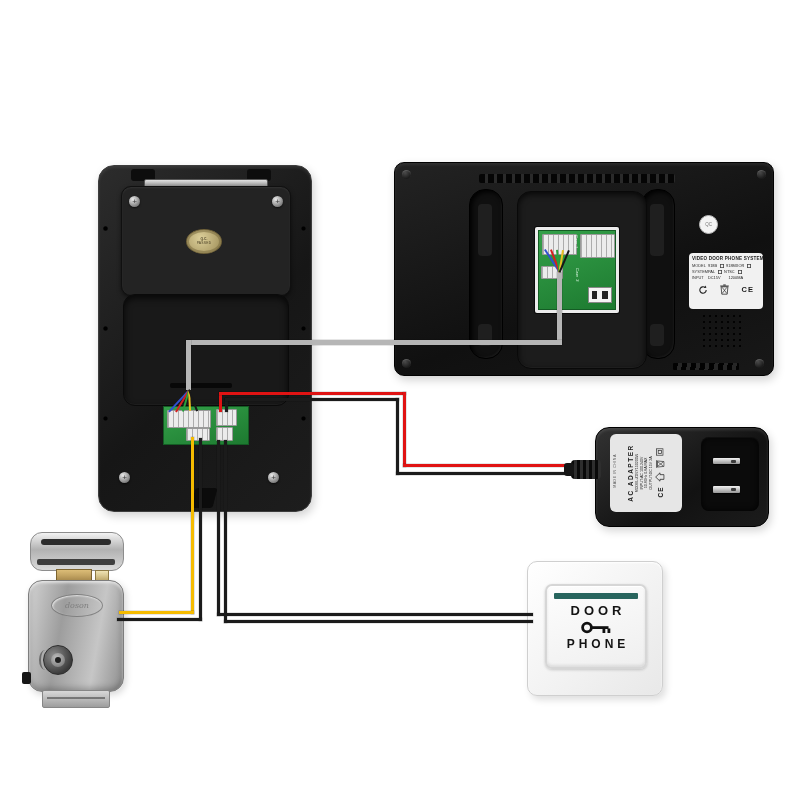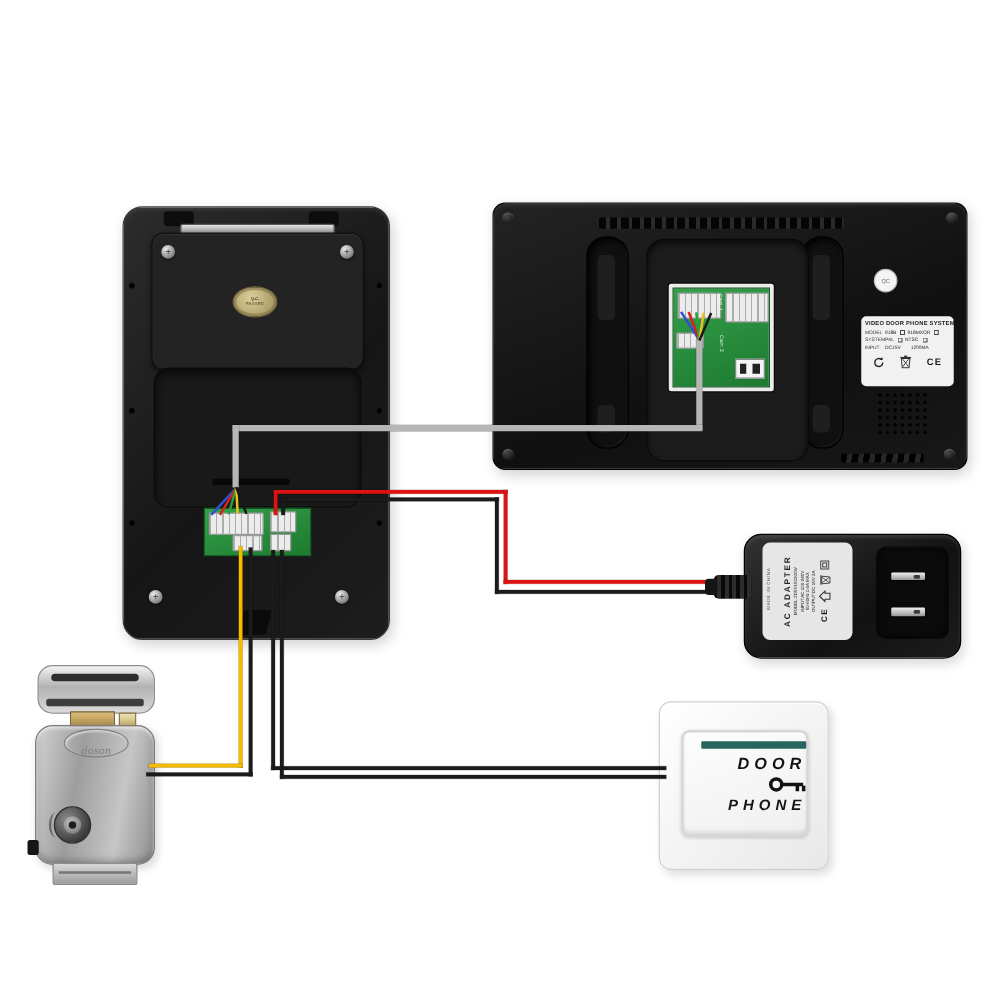"doson" .lock-logo { align-items: flex-end -> center; top: 2px -> 13px }
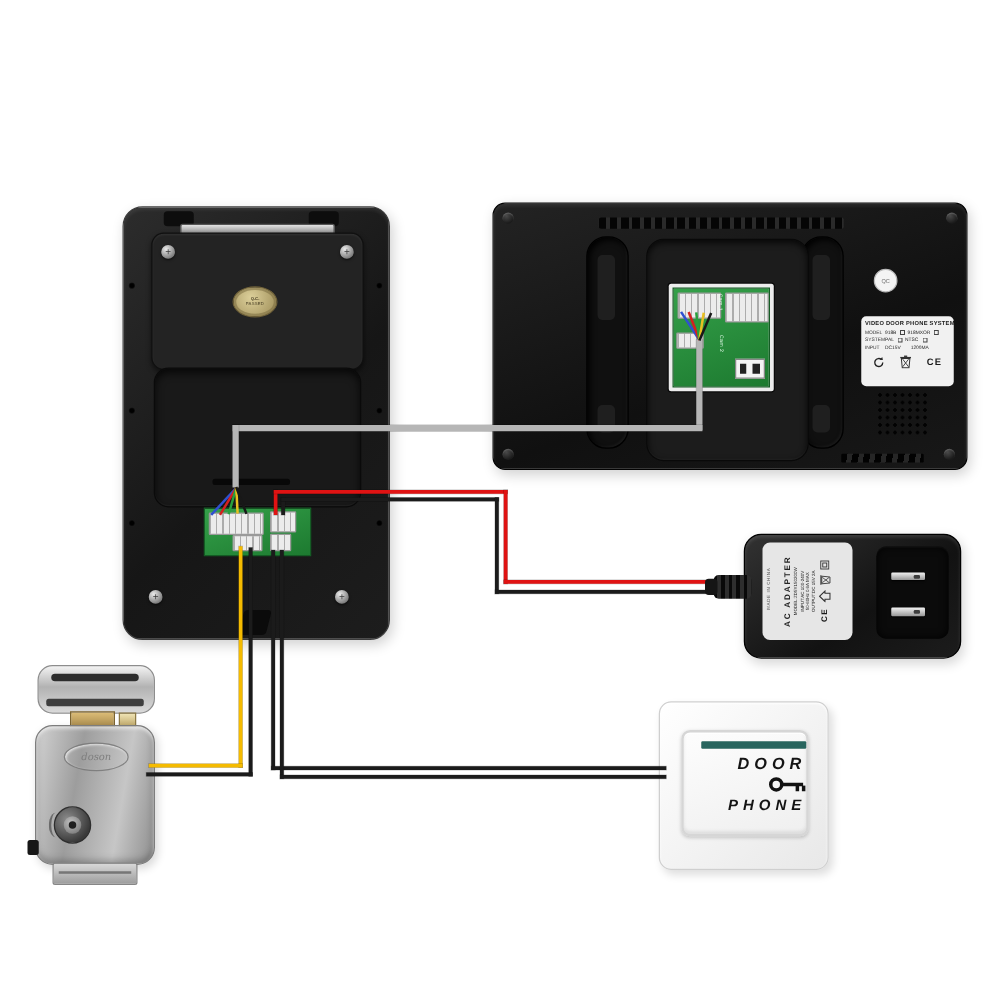"DOOR" .exit-inner { align-items: flex-end -> center; font-style: italic -> none }
